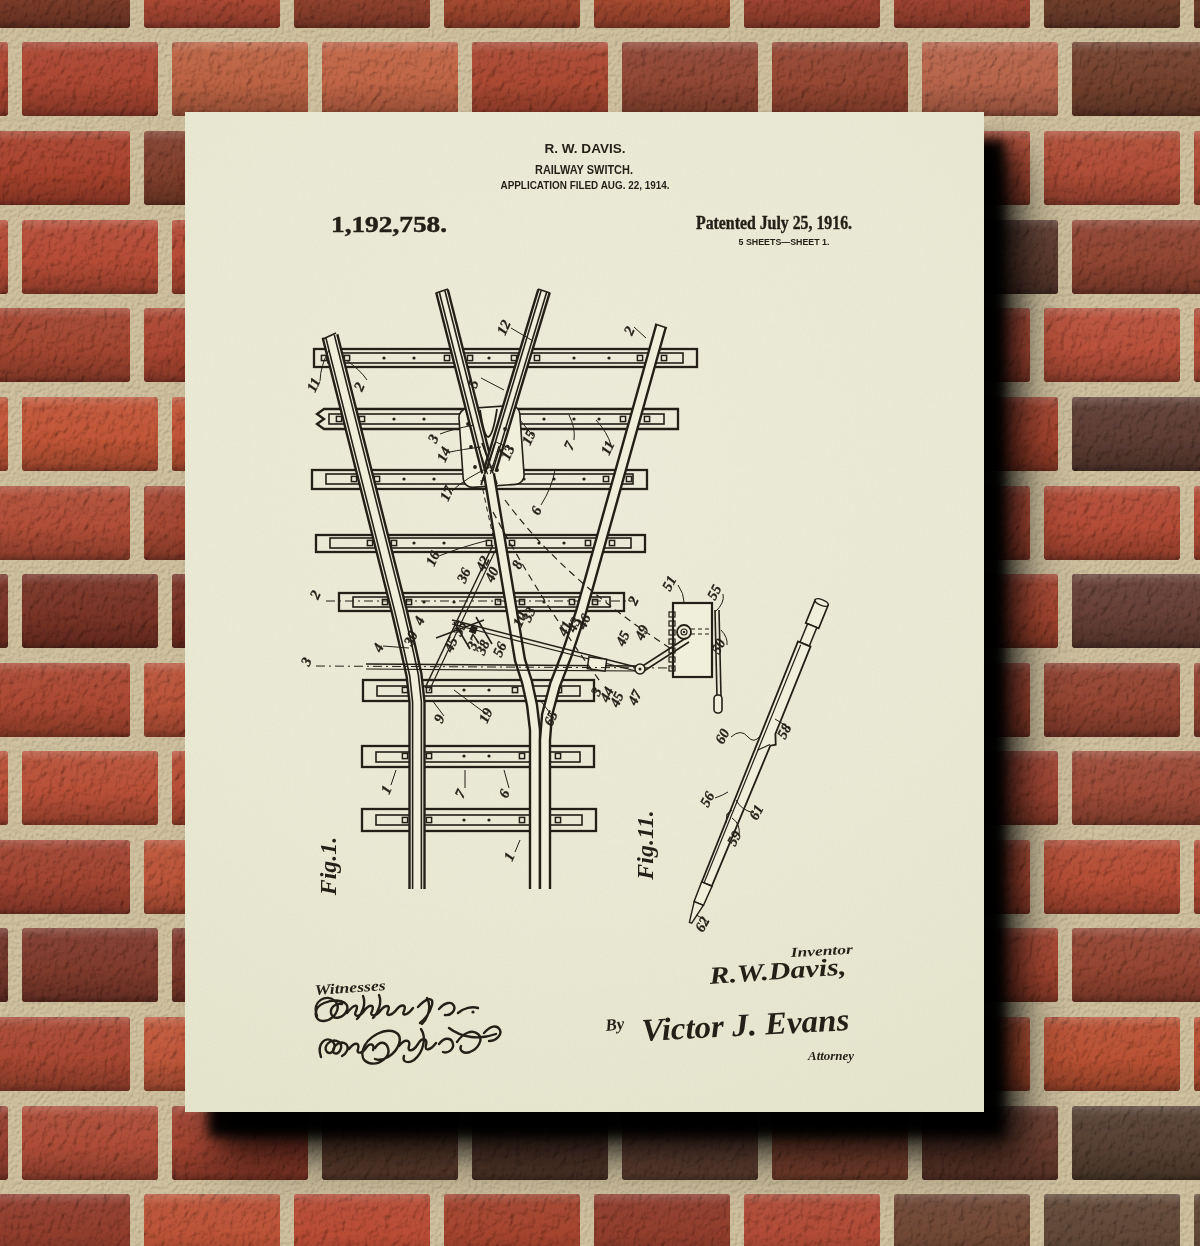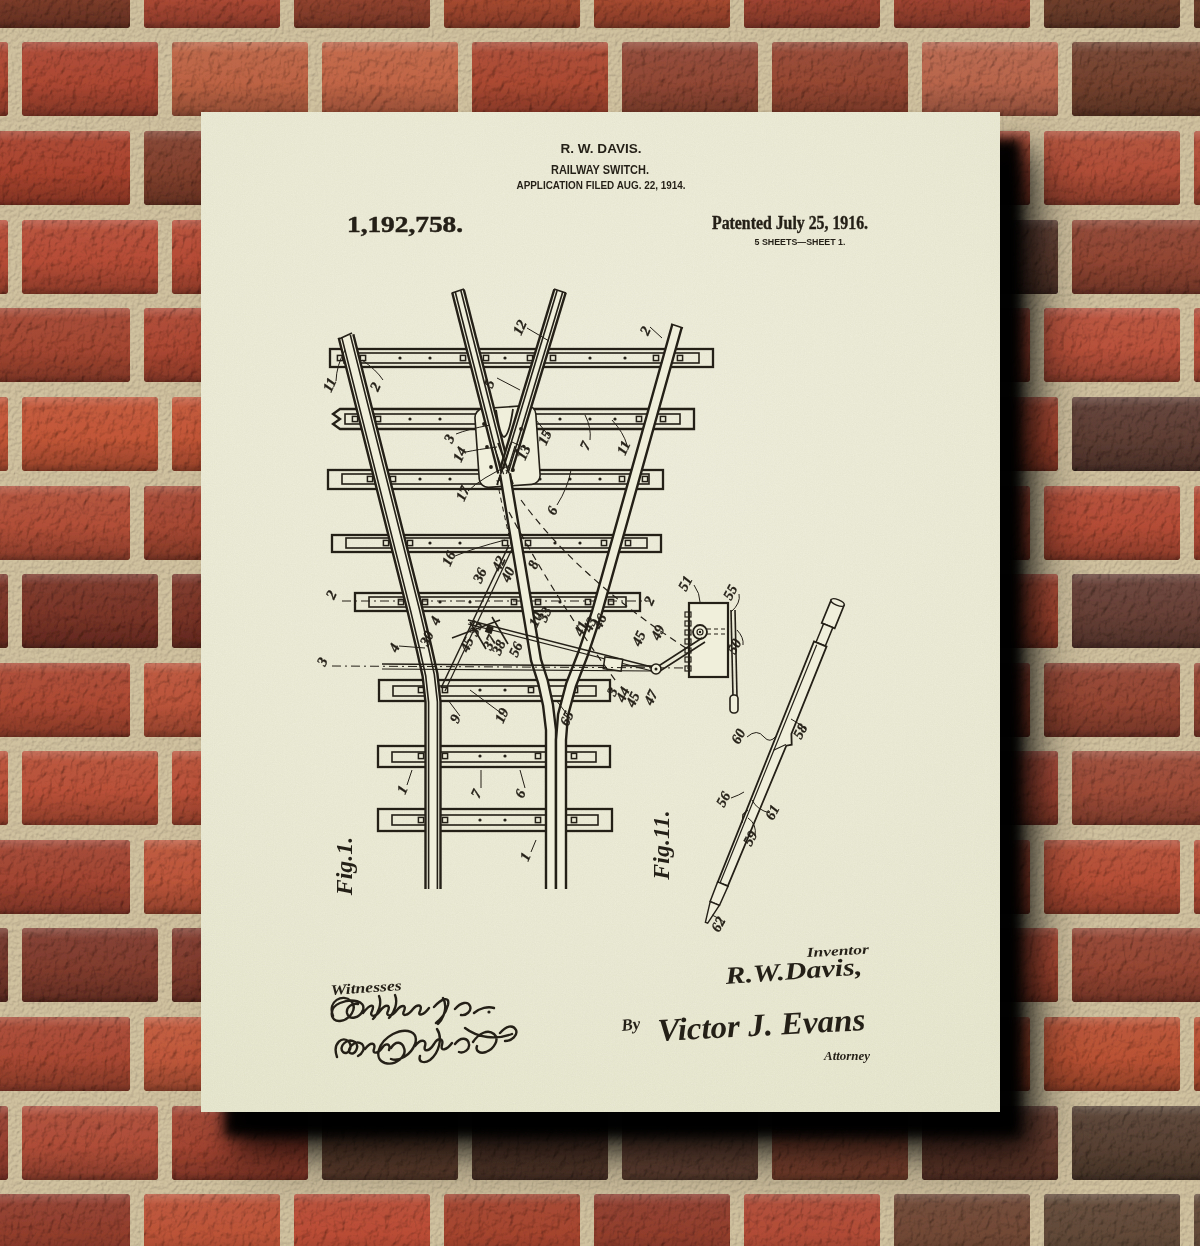"R. W. DAVIS." #poster { left: 201px -> 185px }
